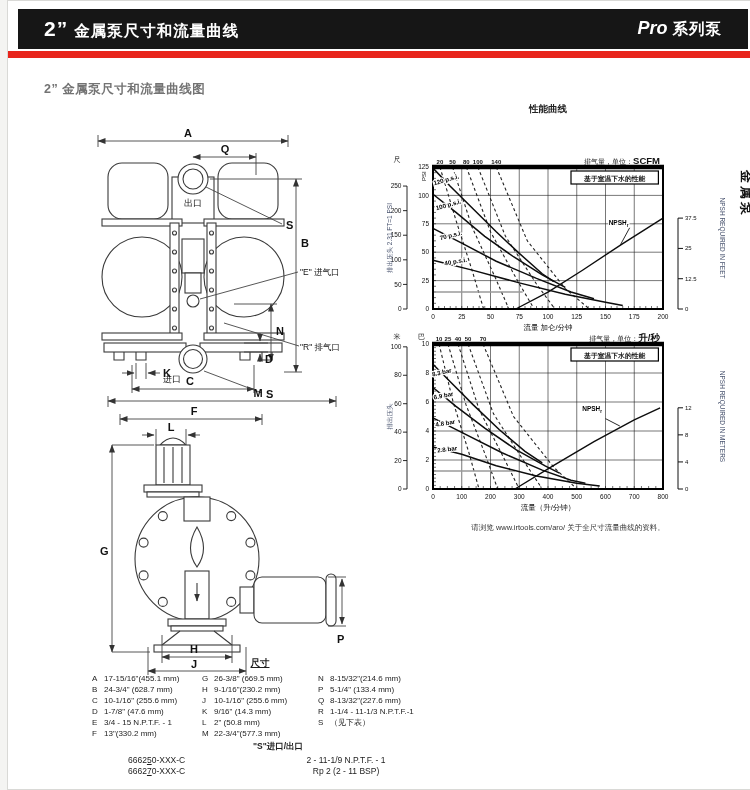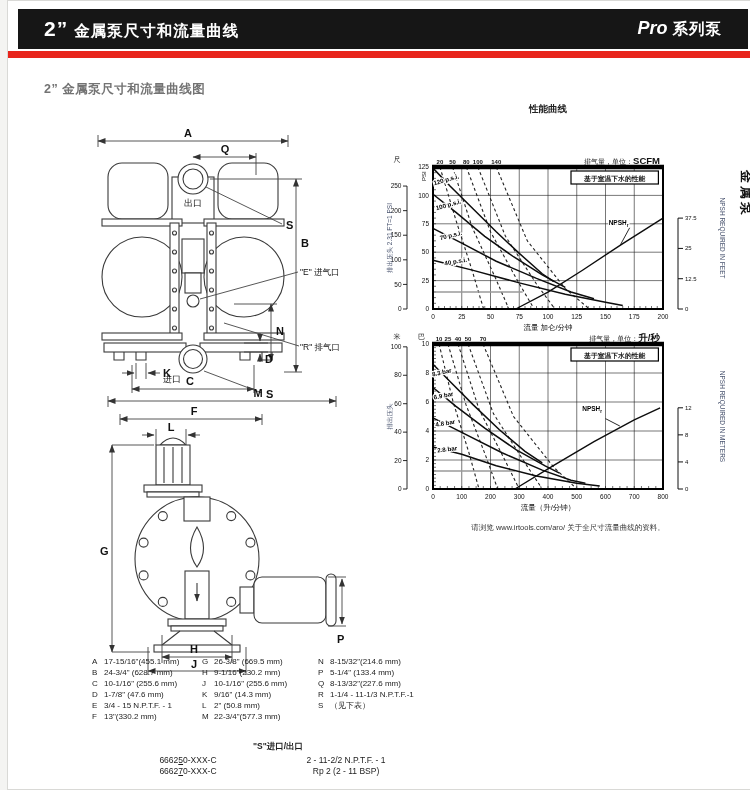"尺寸" div.ttl { html: none -> <div>尺寸</div> }
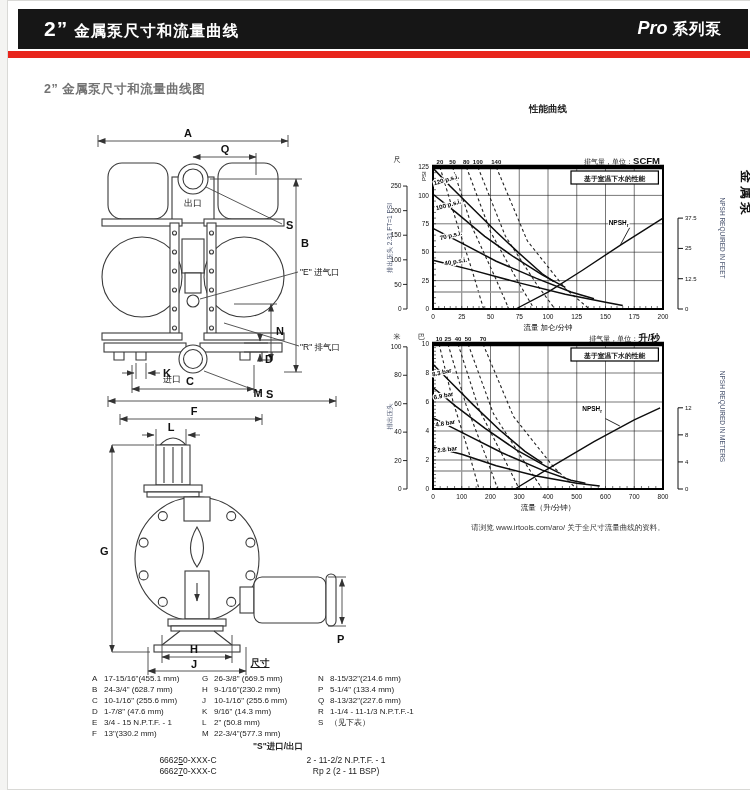"666250-XXX-C" #sport .m { text-align: center -> left }
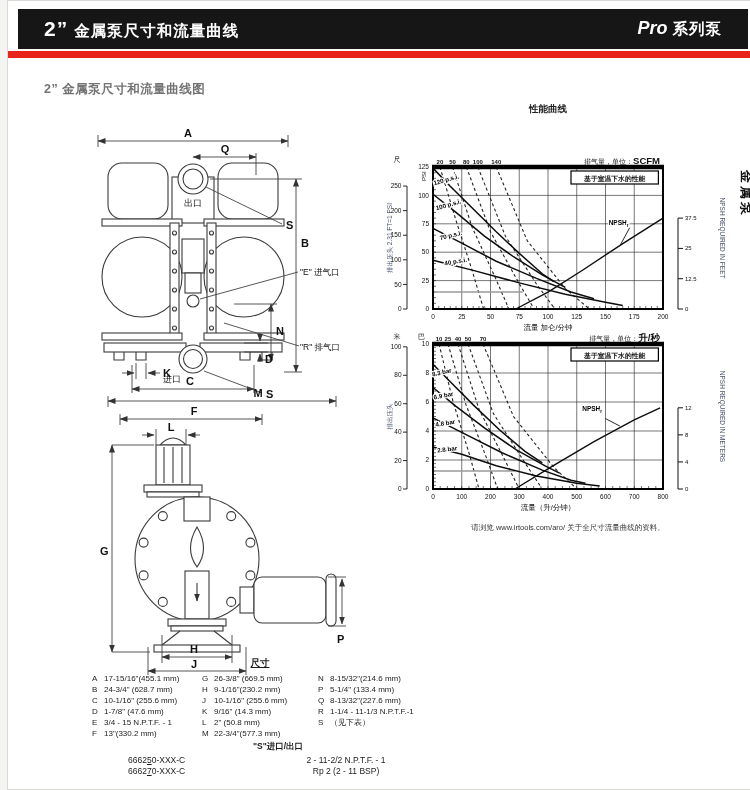"2 - 11-2/2 N.P.T.F. -" span.f { text: 11-2/2 -> 11-1/9 }
